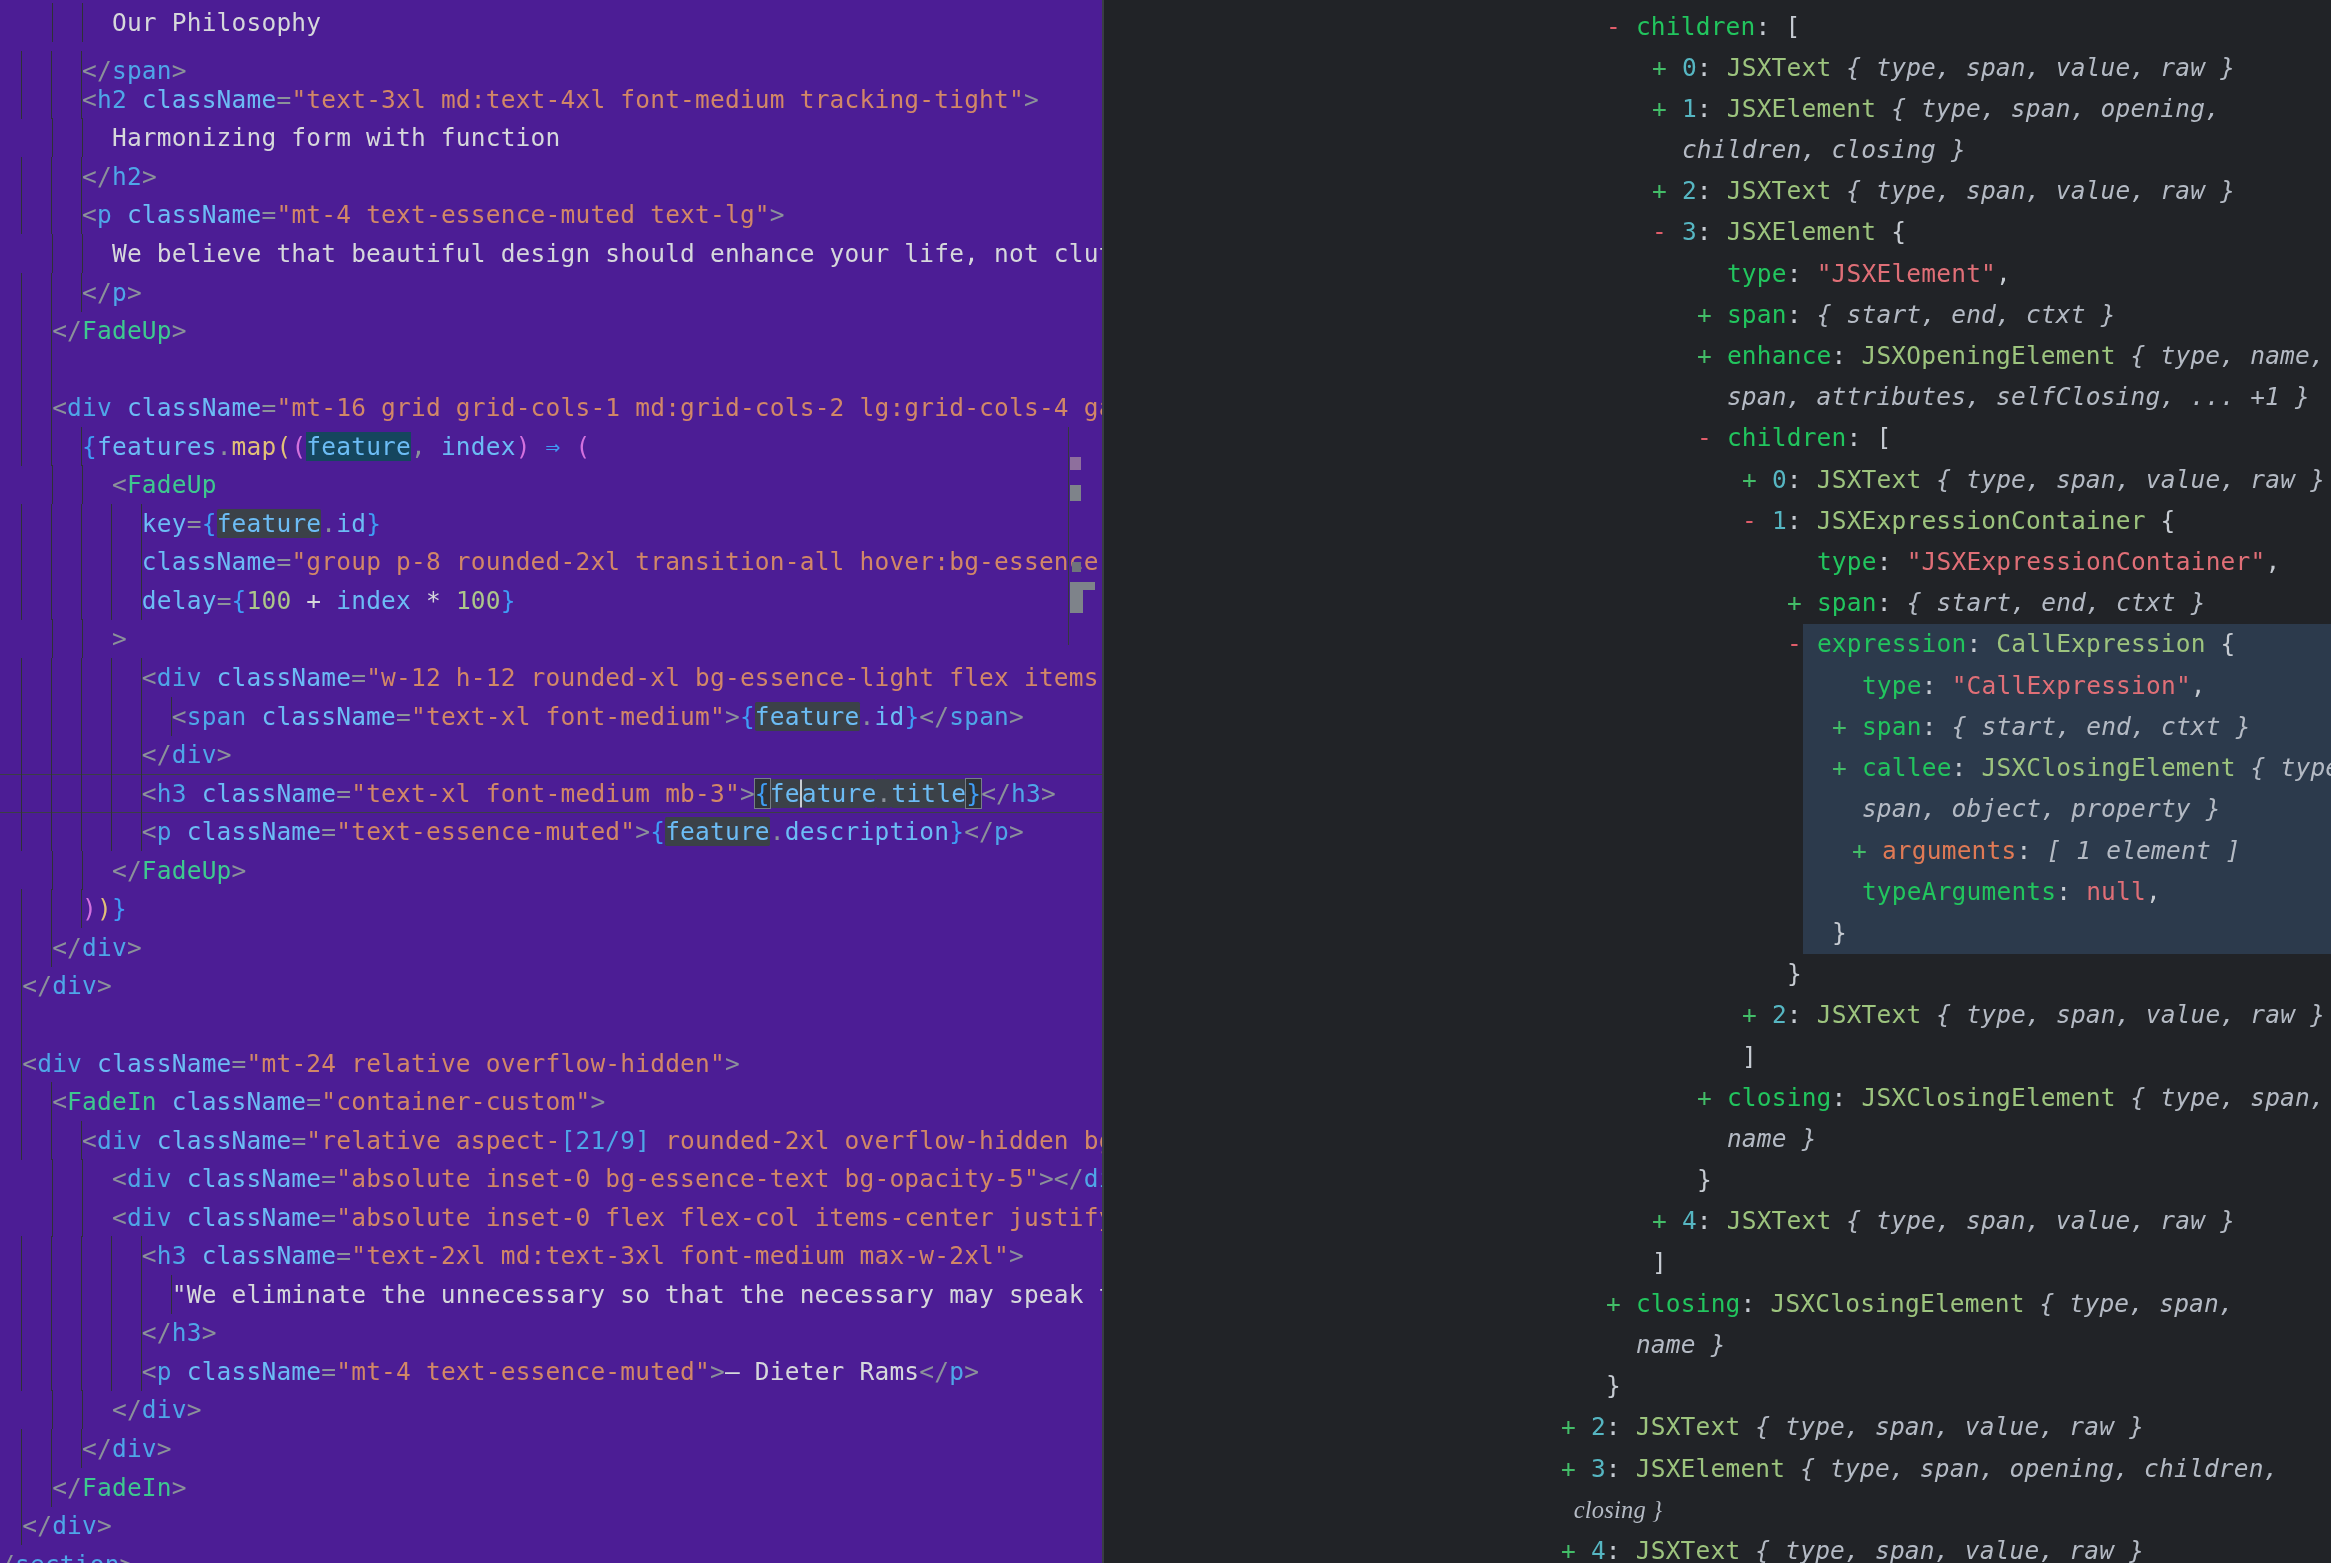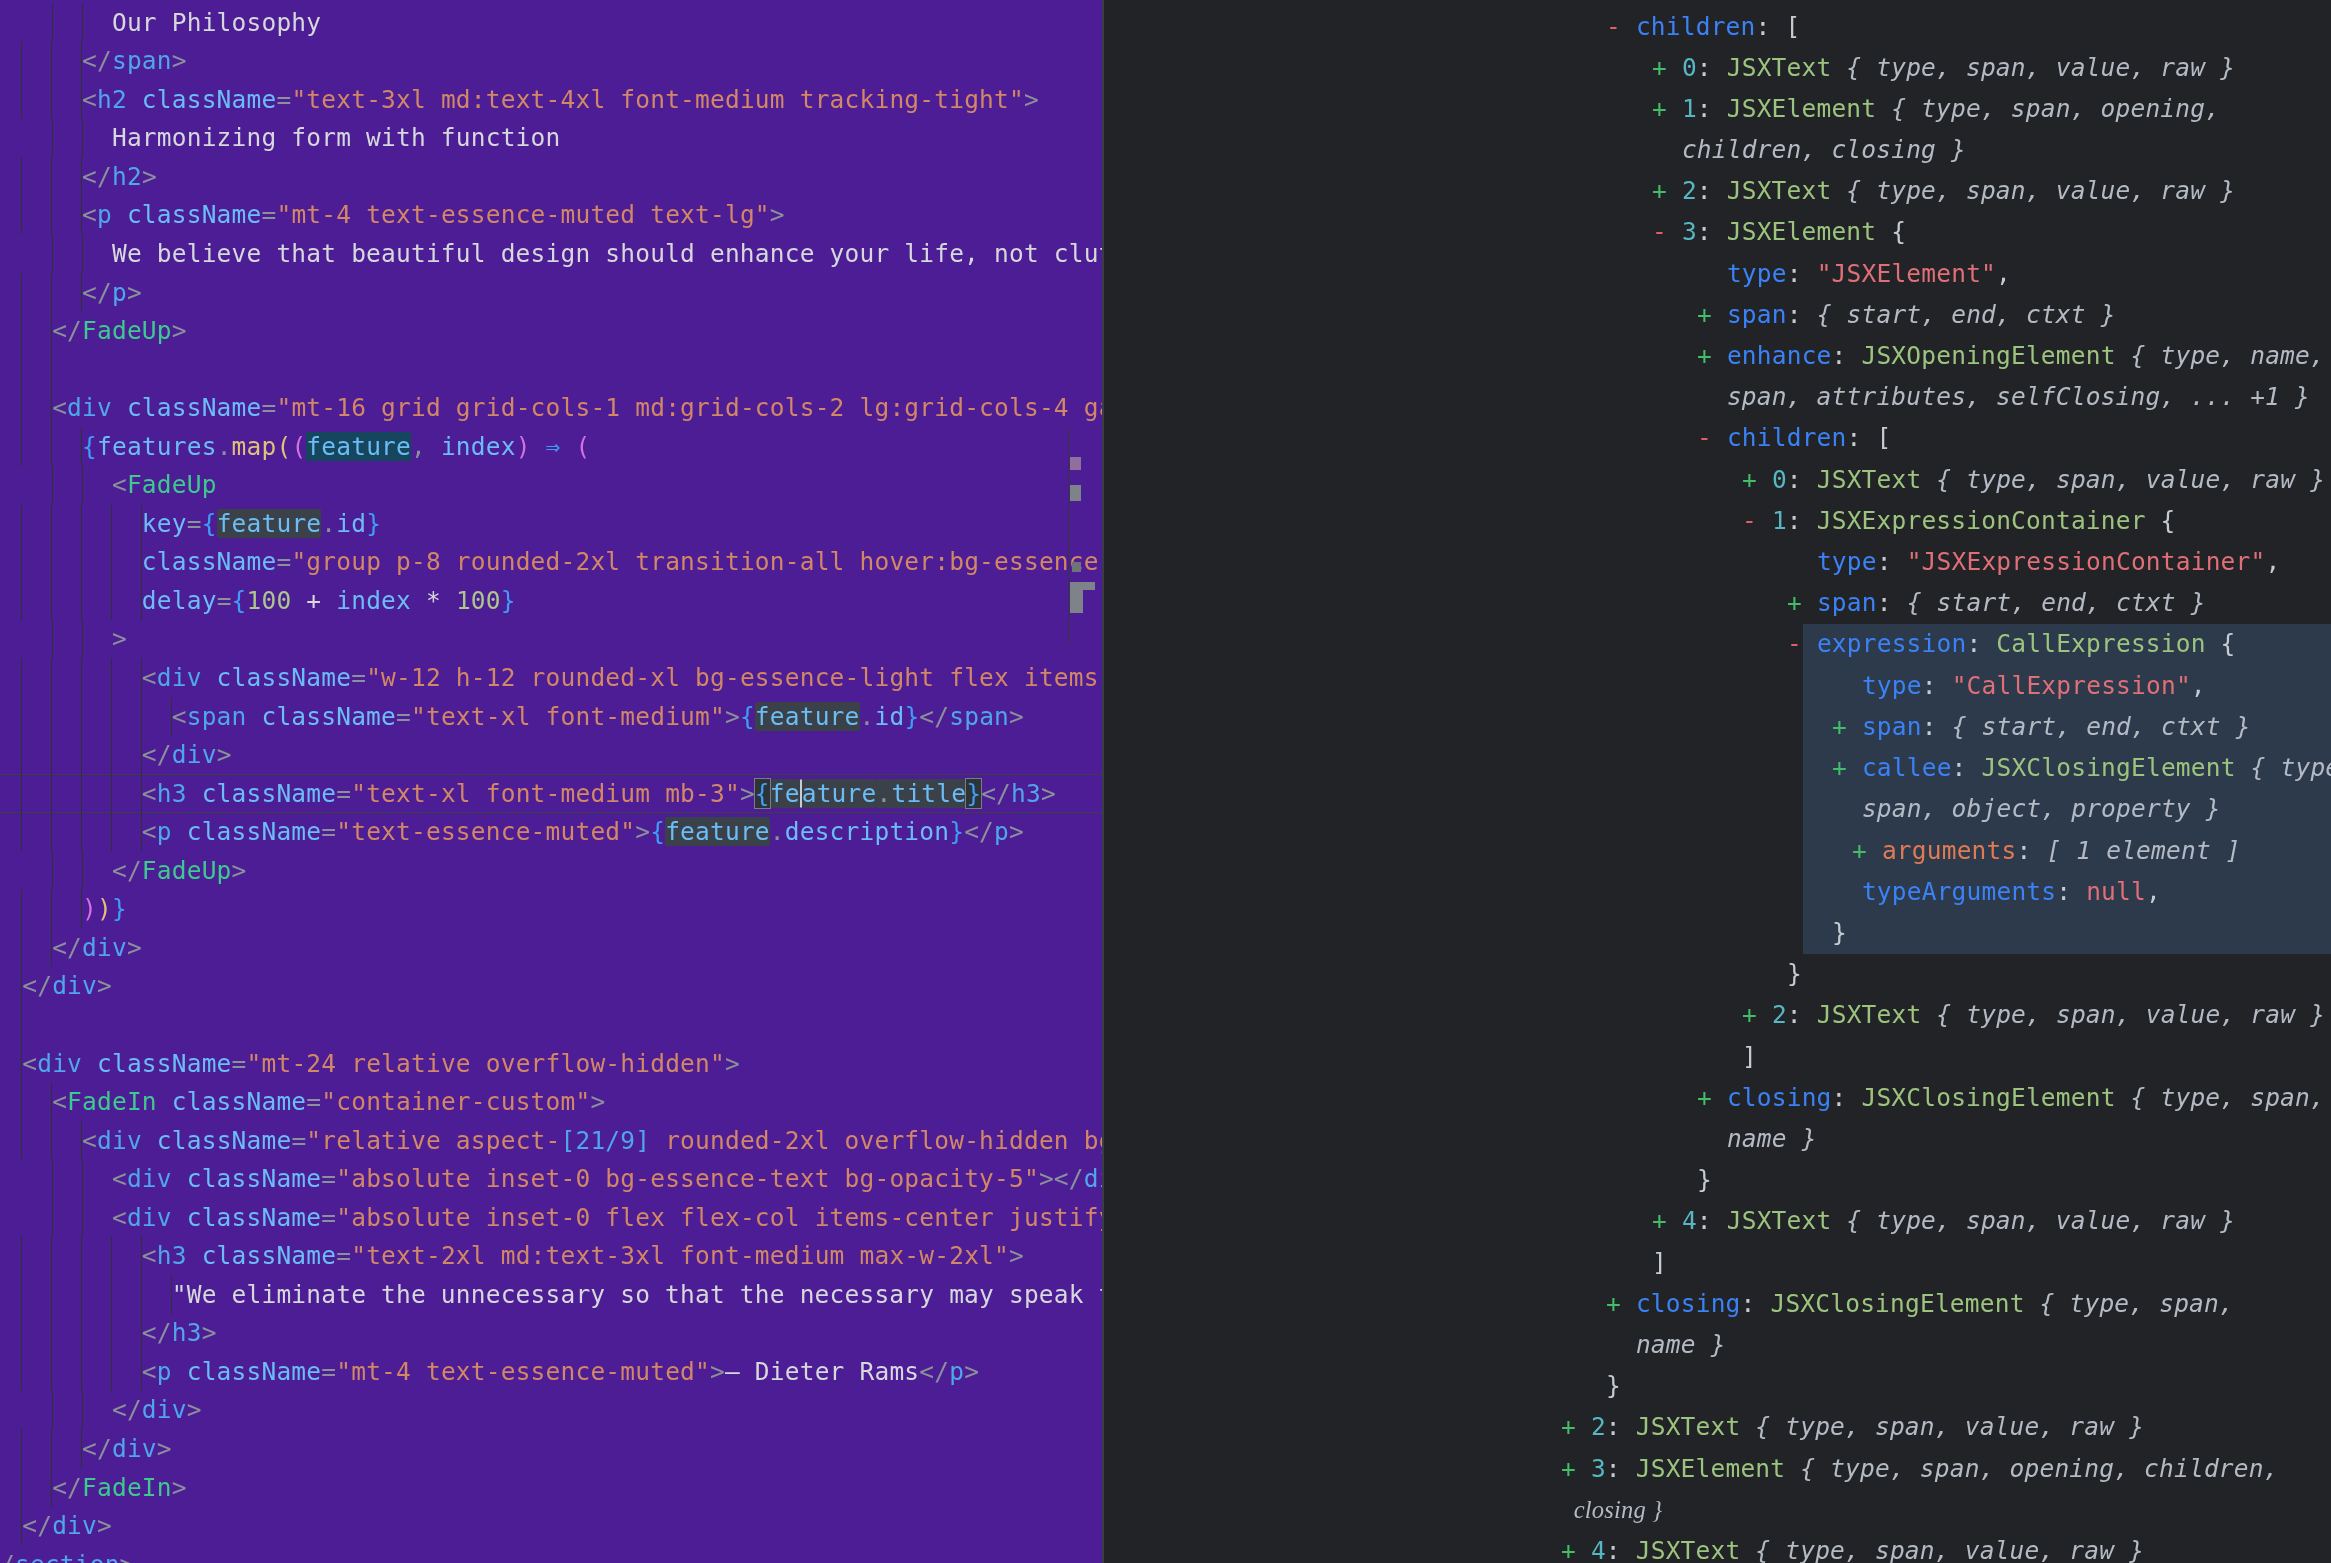"children" .ky { color: #3b82f6 -> #22c55e }
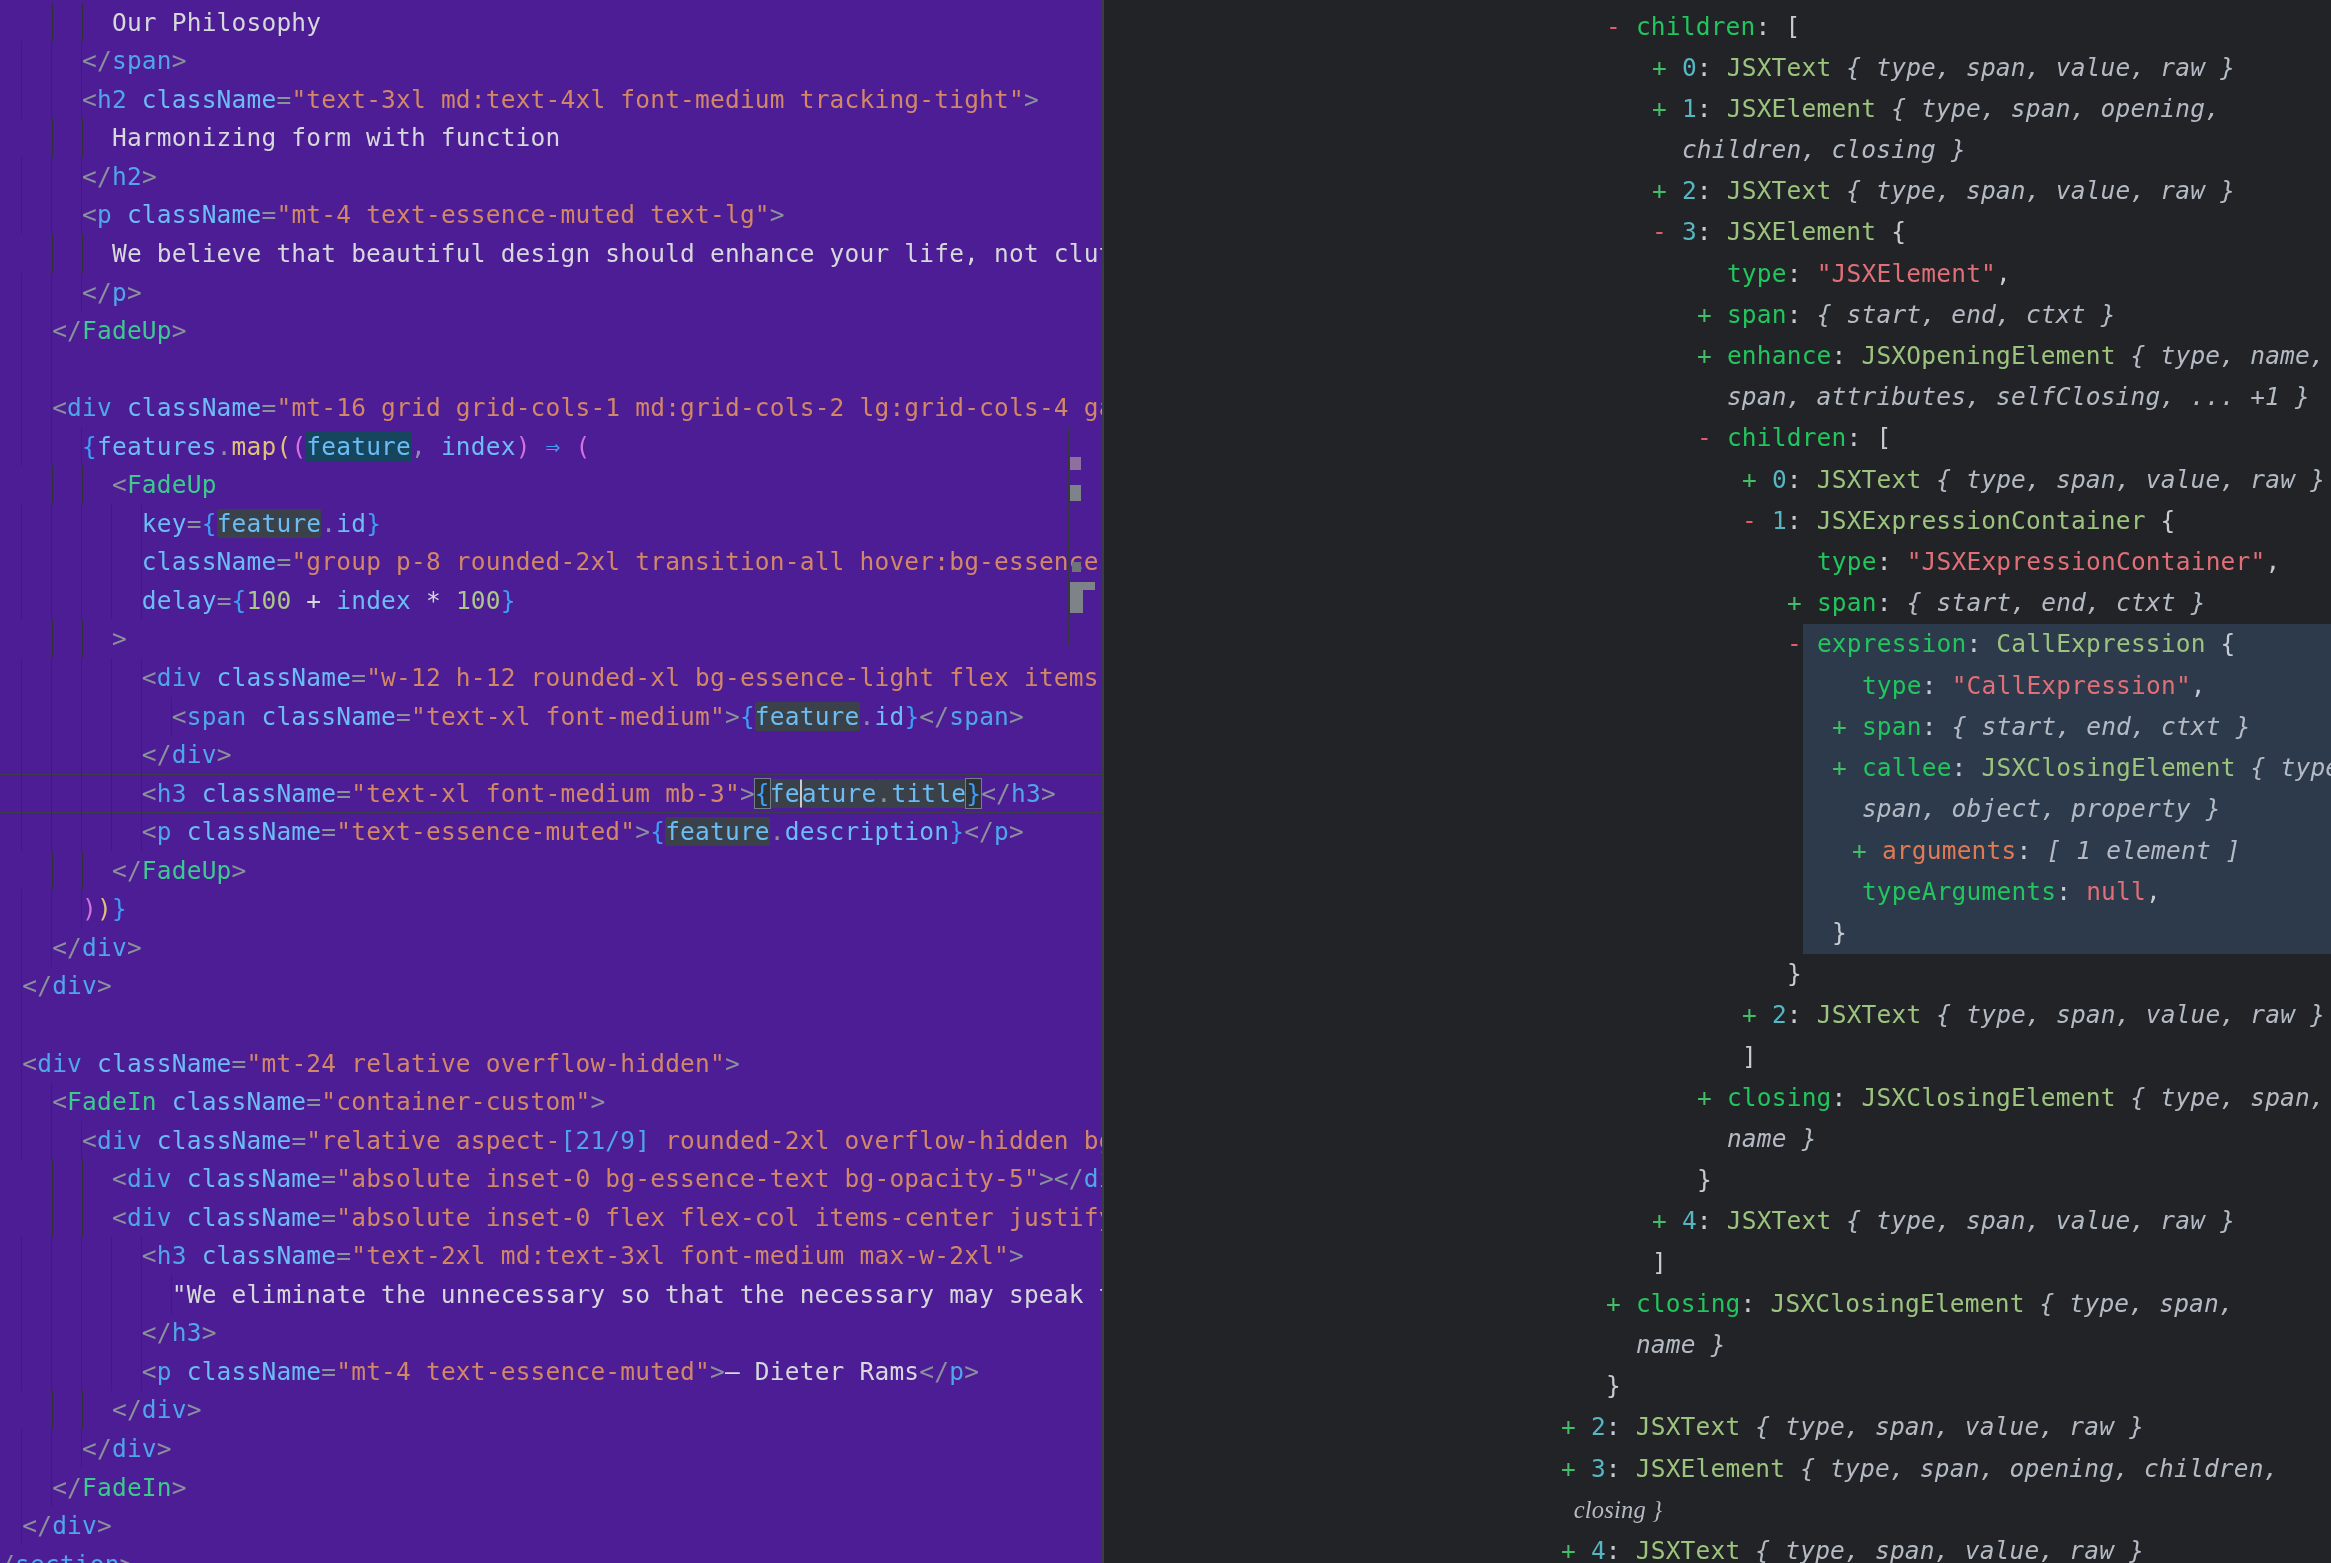"</span>" pre.cl { top: 41px -> 51px }
